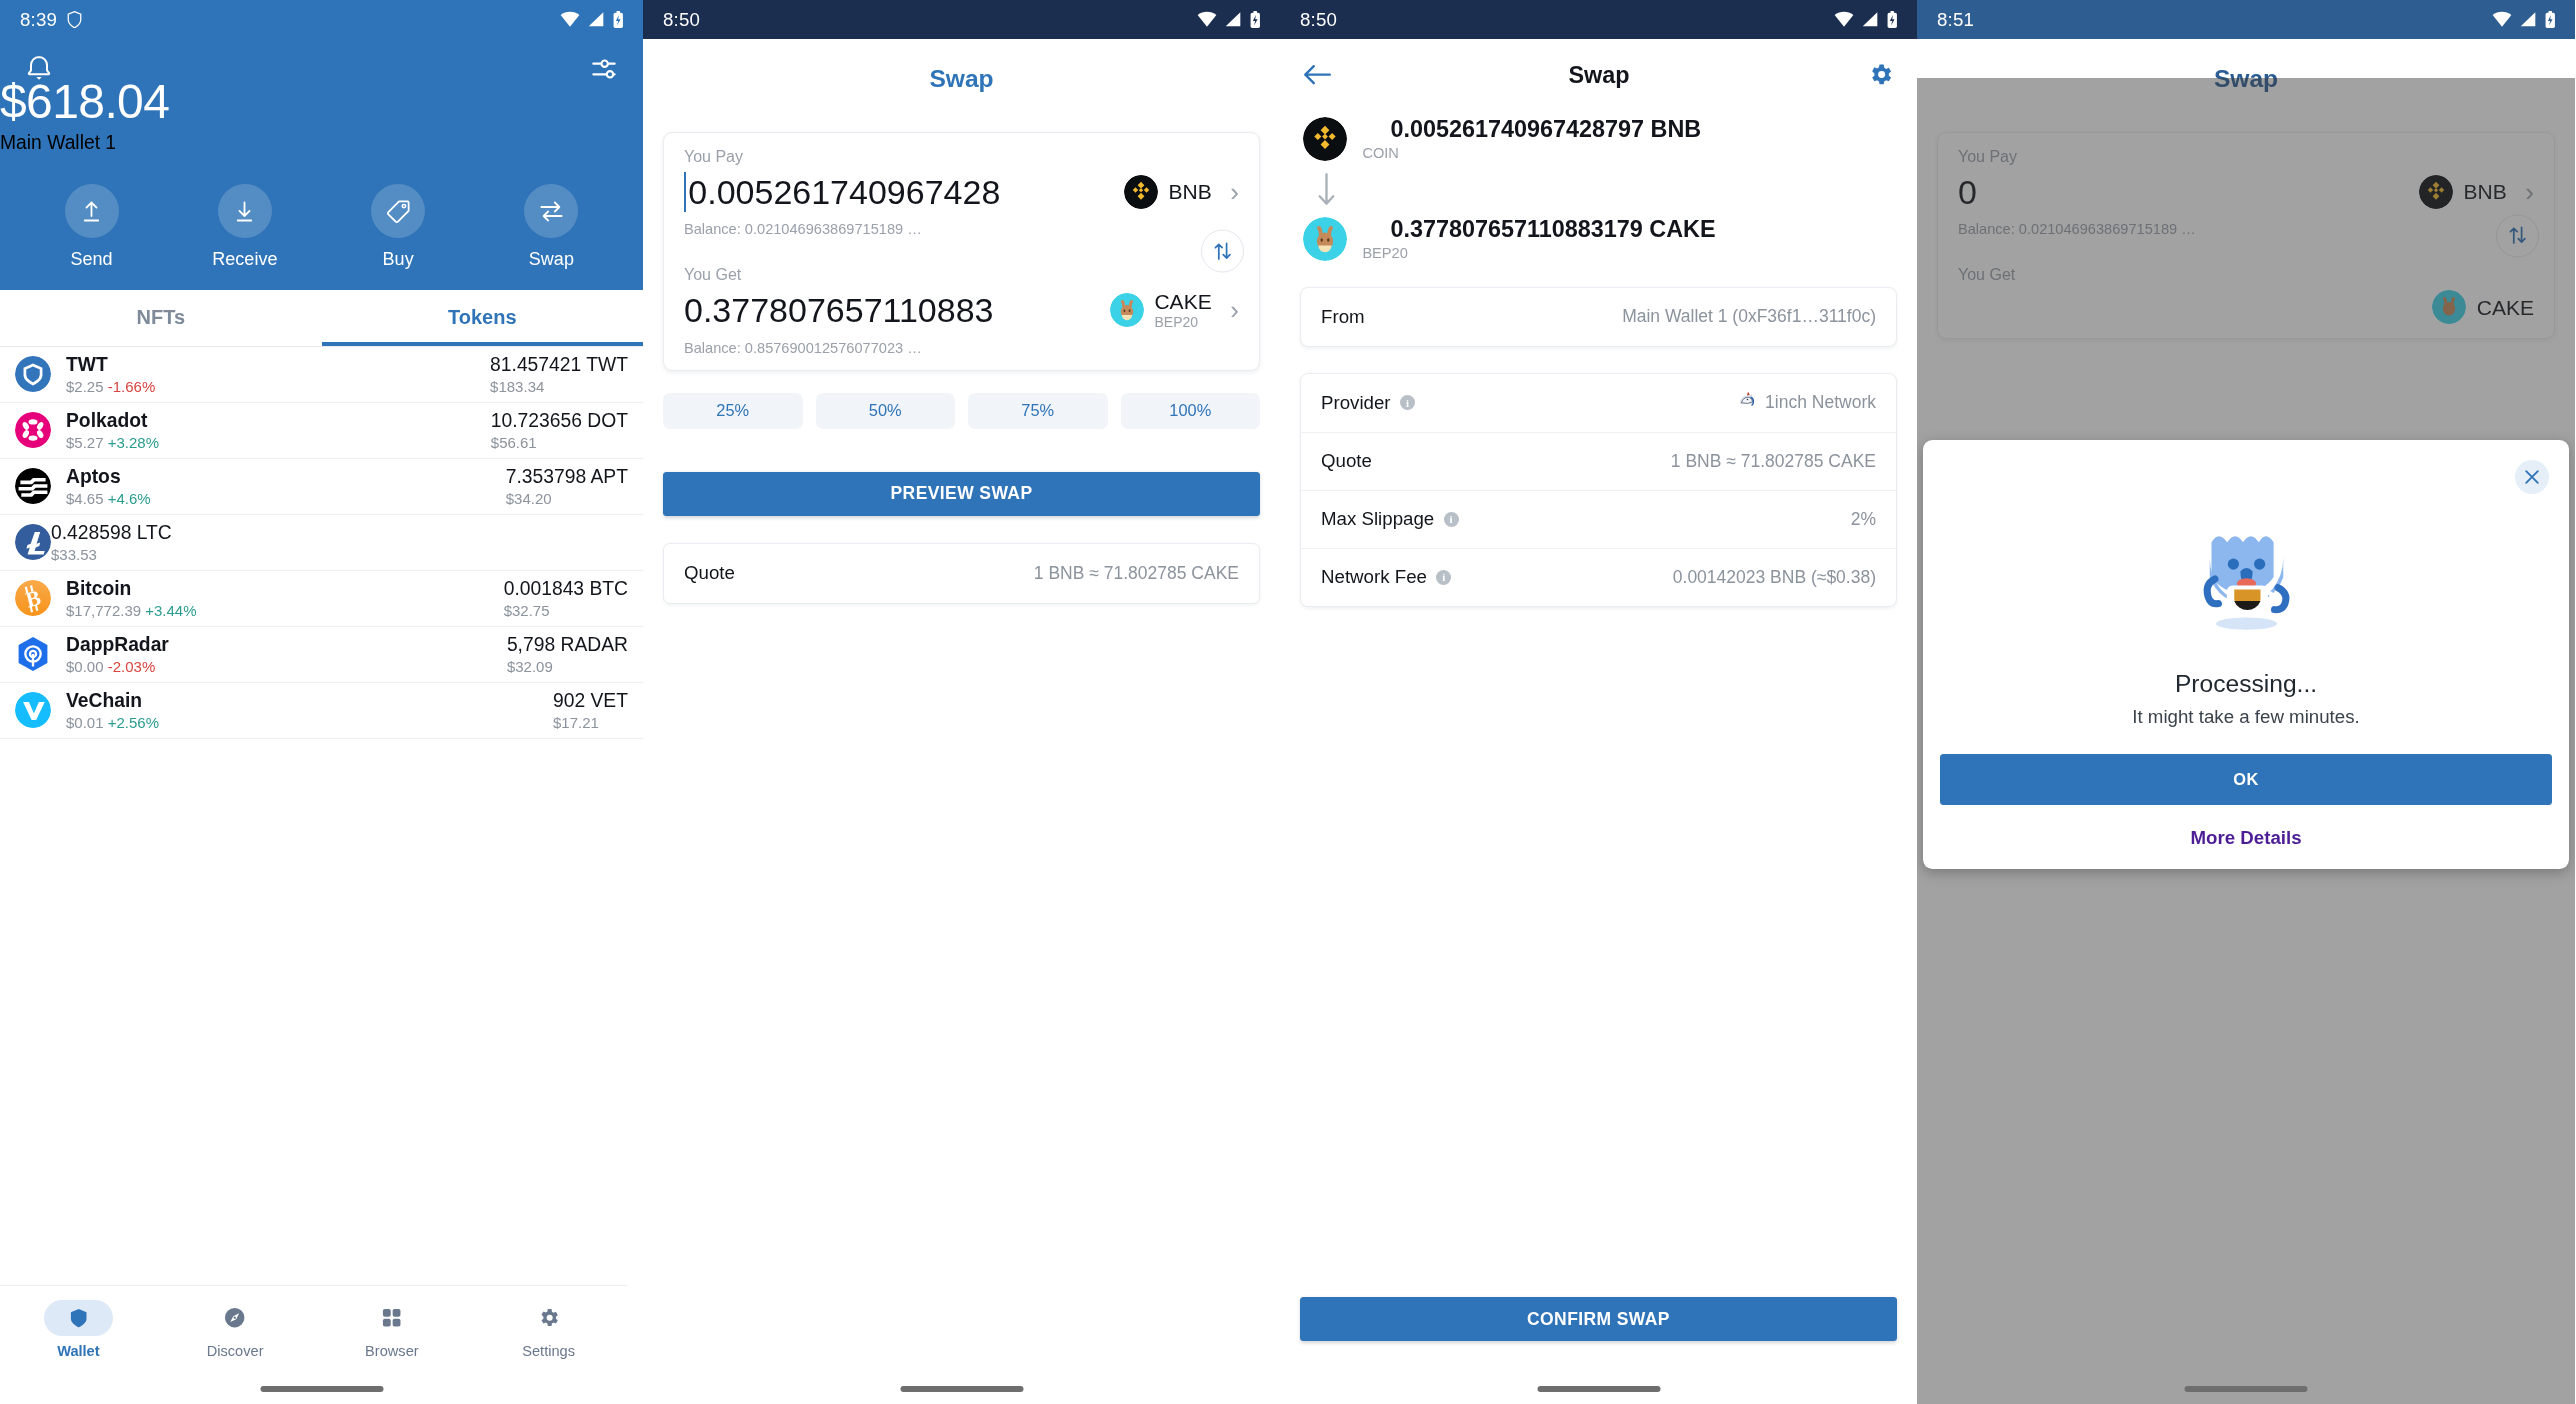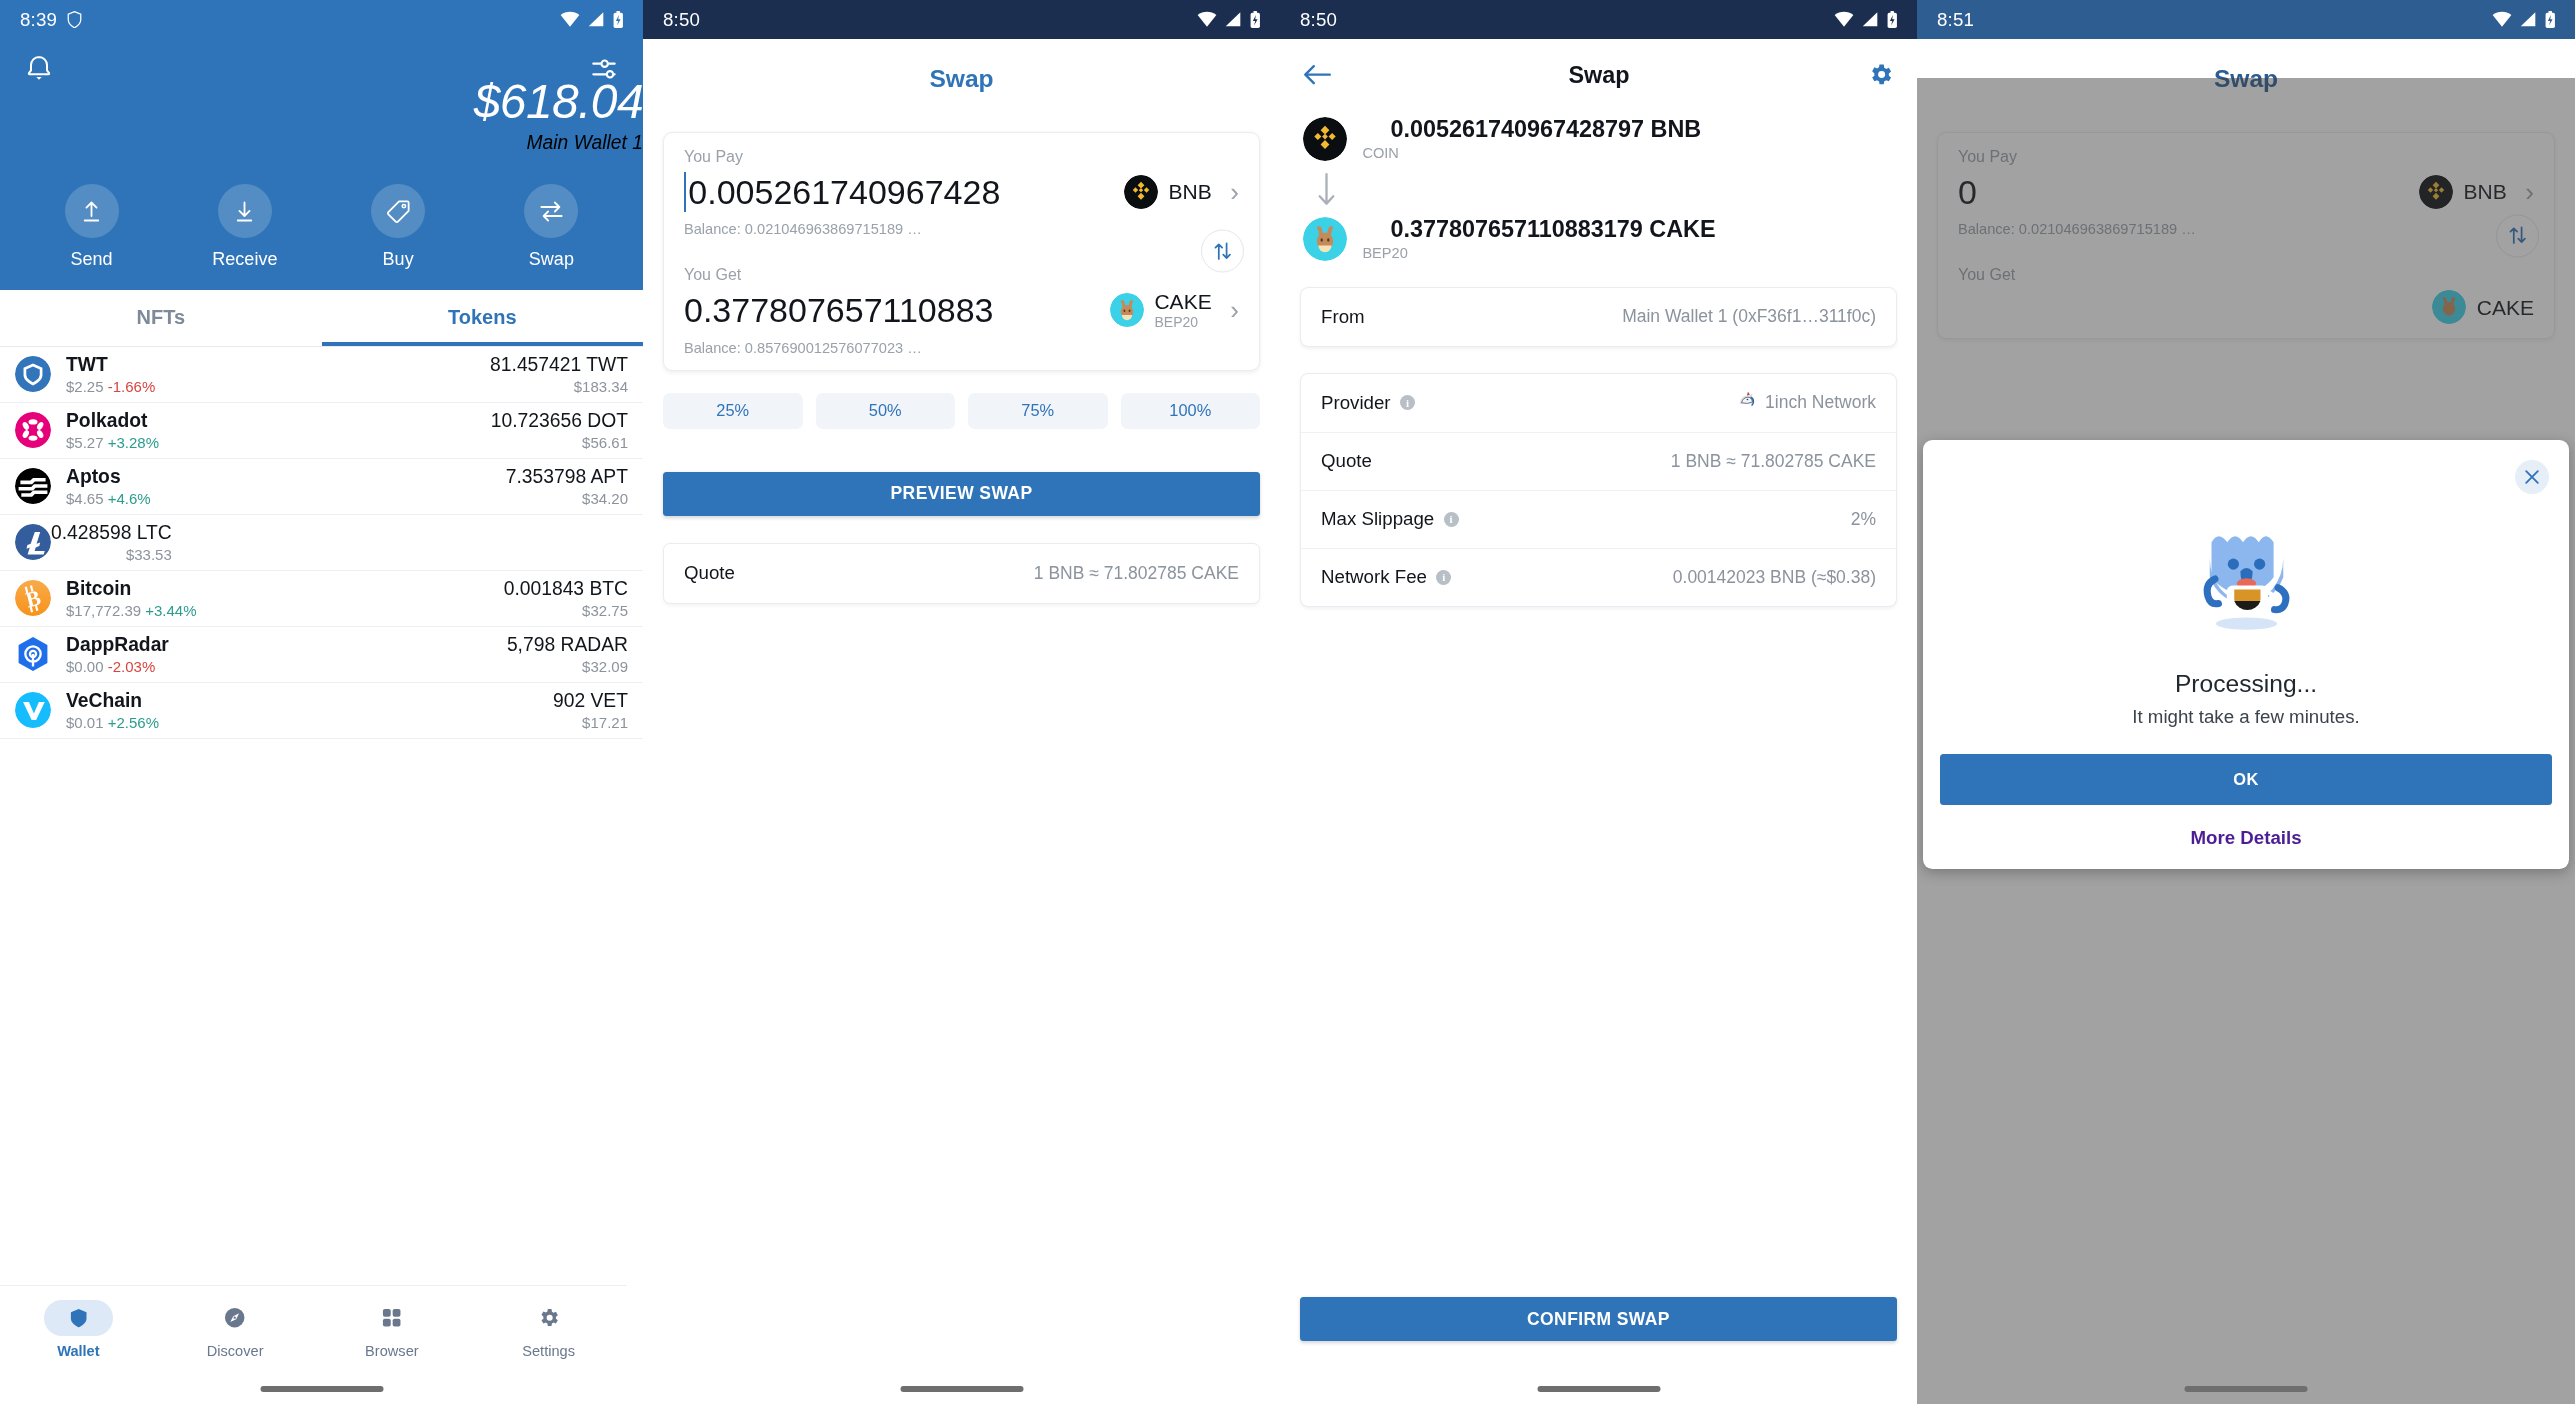"$618.04" .balance { font-style: italic -> none; text-align: right -> left }
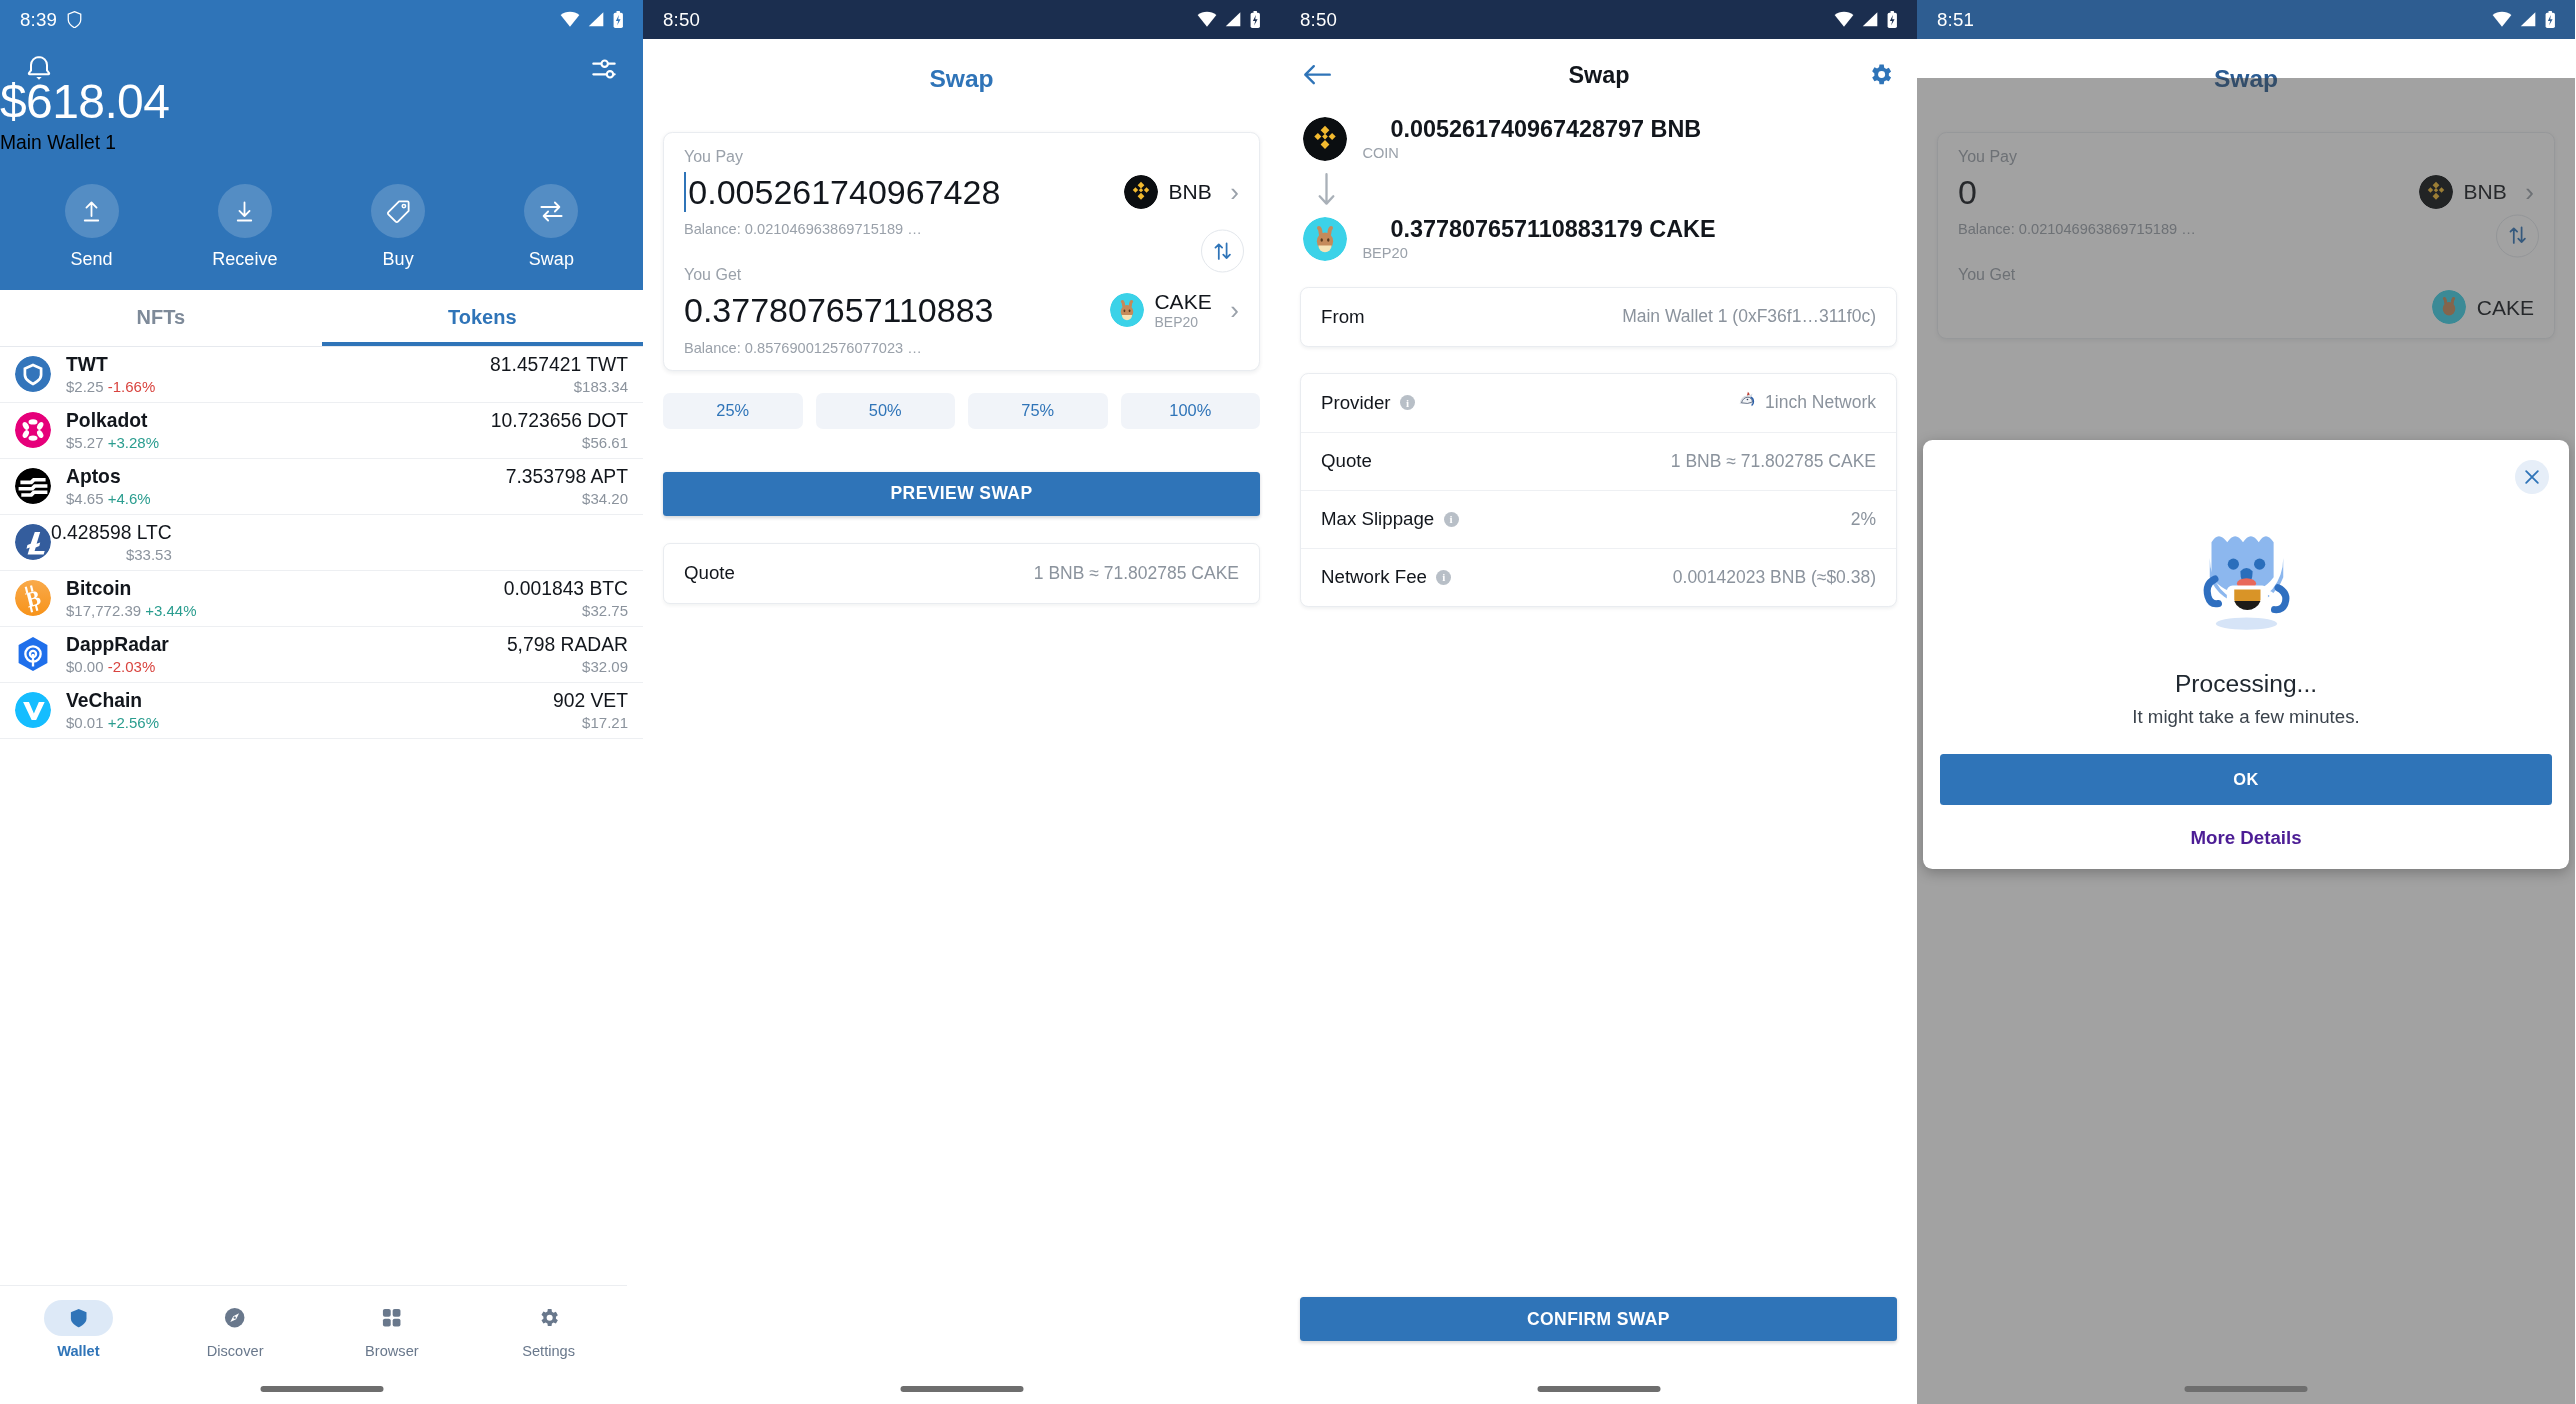"81.457421 TWT" .token-right { text-align: right -> none }
